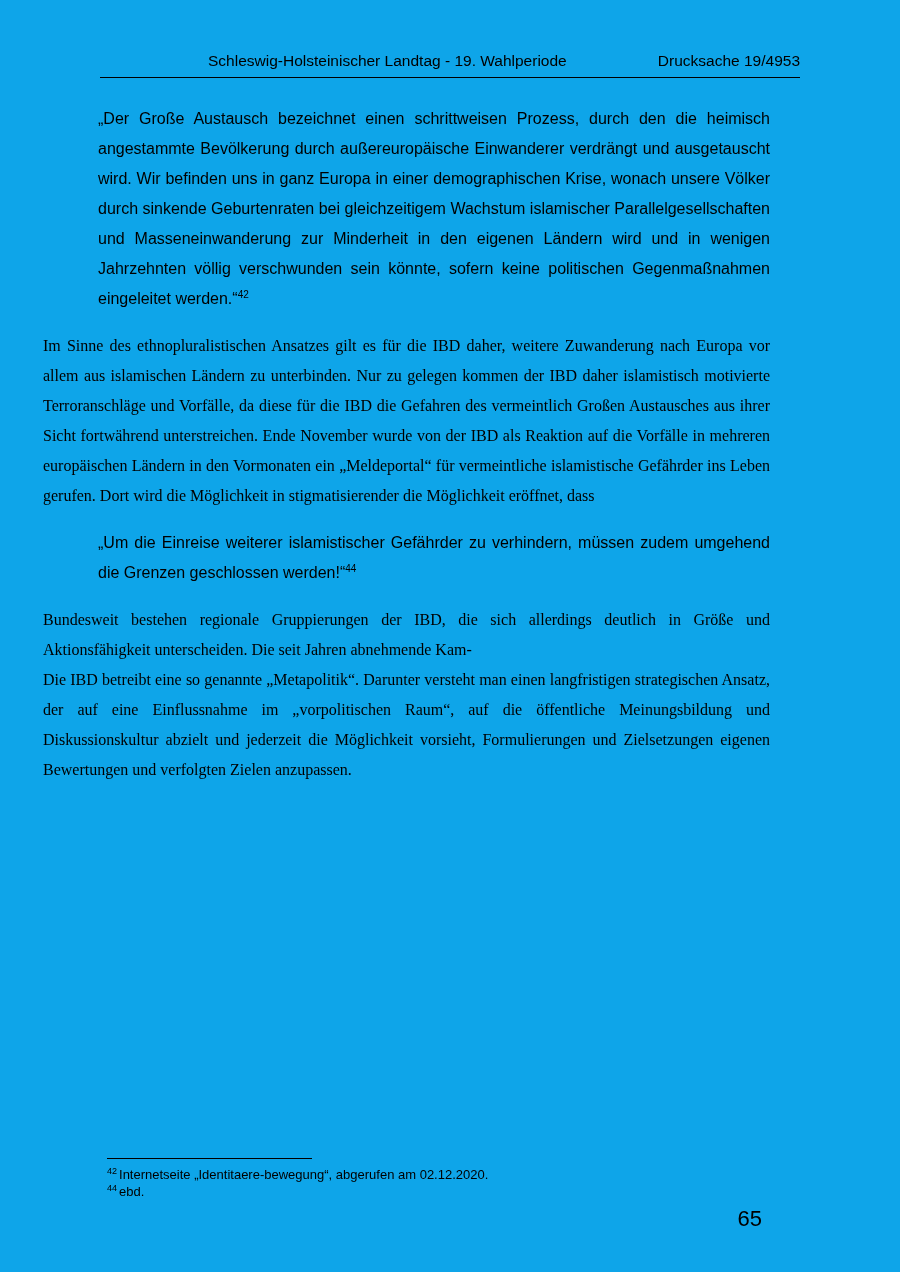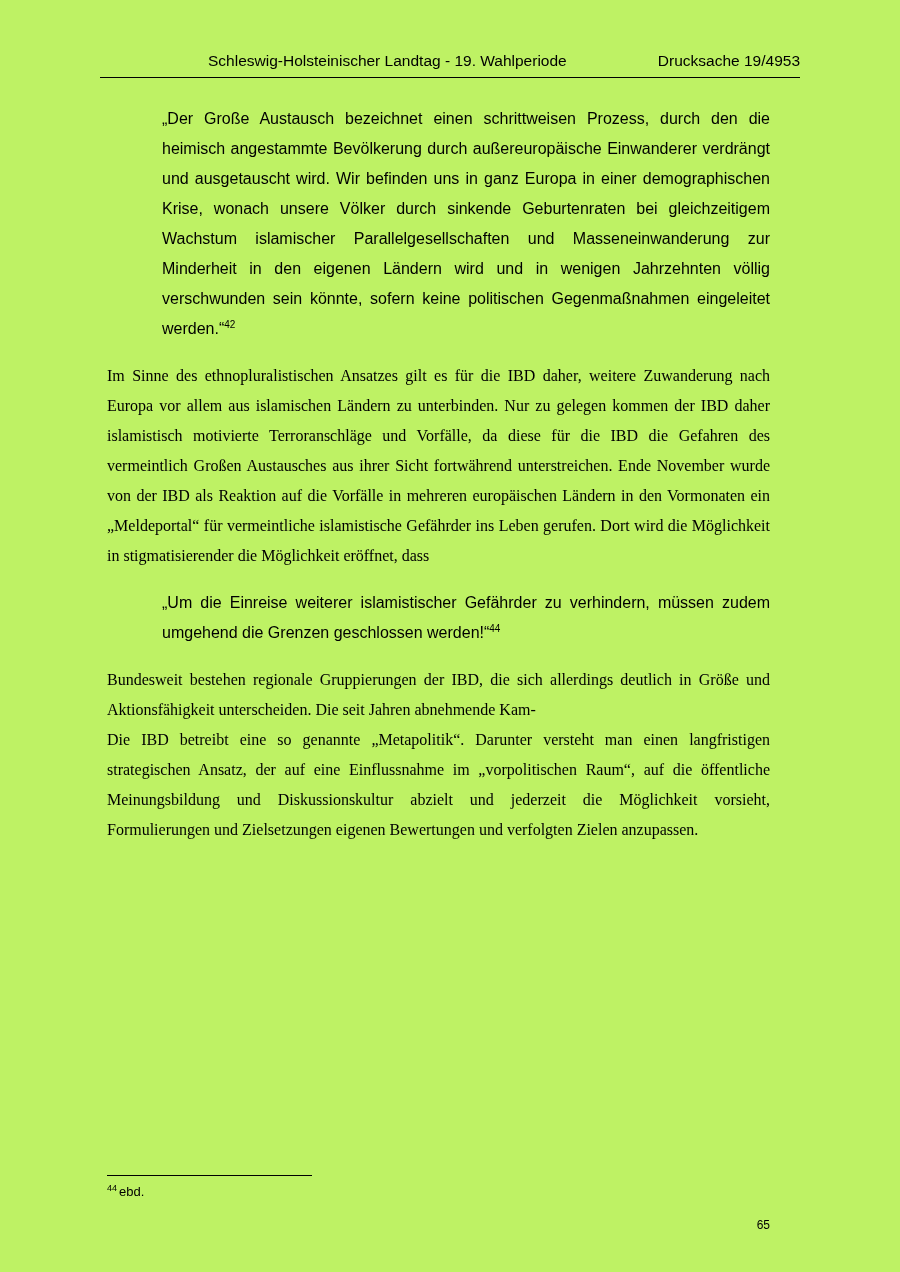"Schleswig-Holsteinischer Landtag - 19." .page { background: #bef264 -> #0ea5e9 }
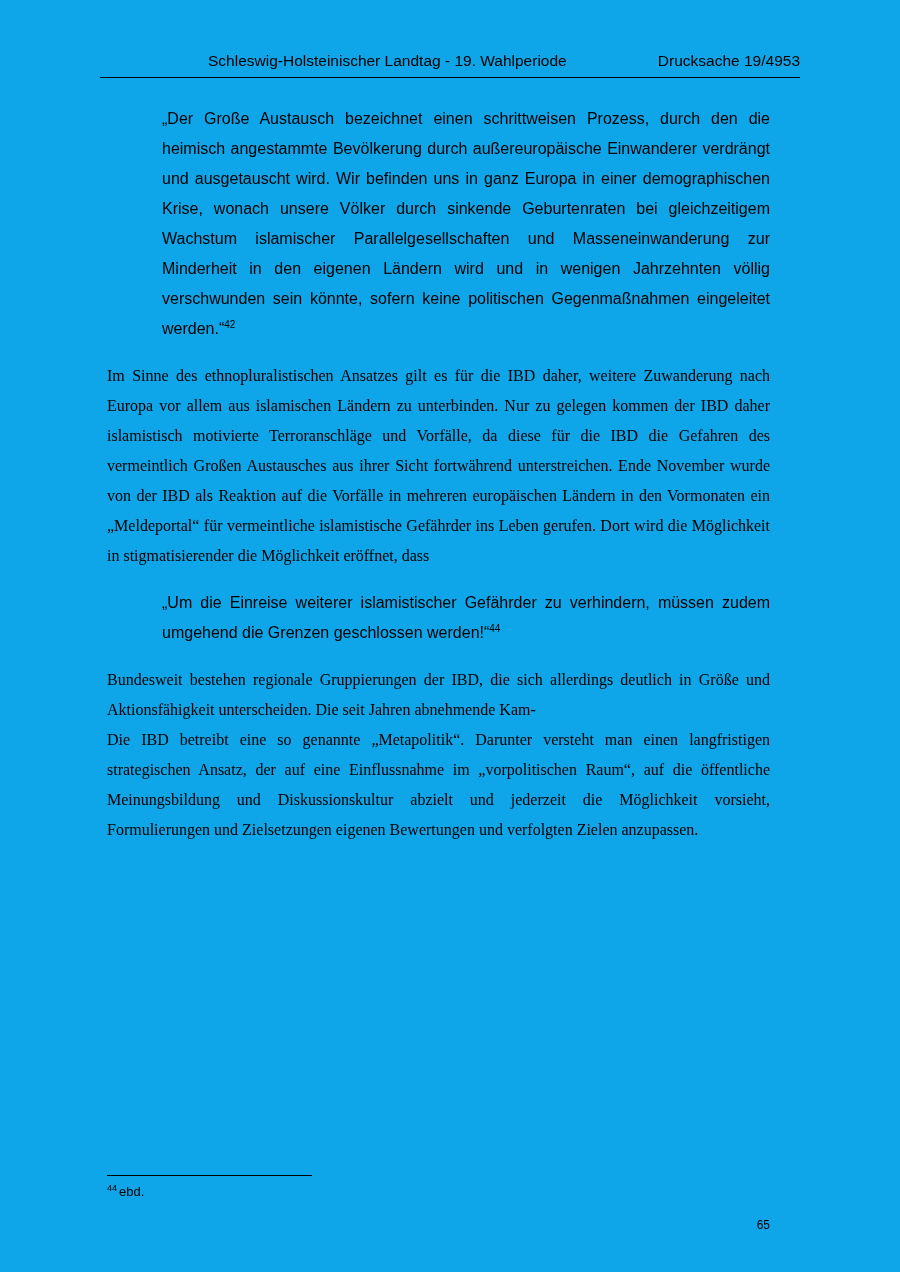"„Der Große Austausch bezeichnet einen" .content { margin: 26px 130px 0 107px -> 26px 130px 0 43px }
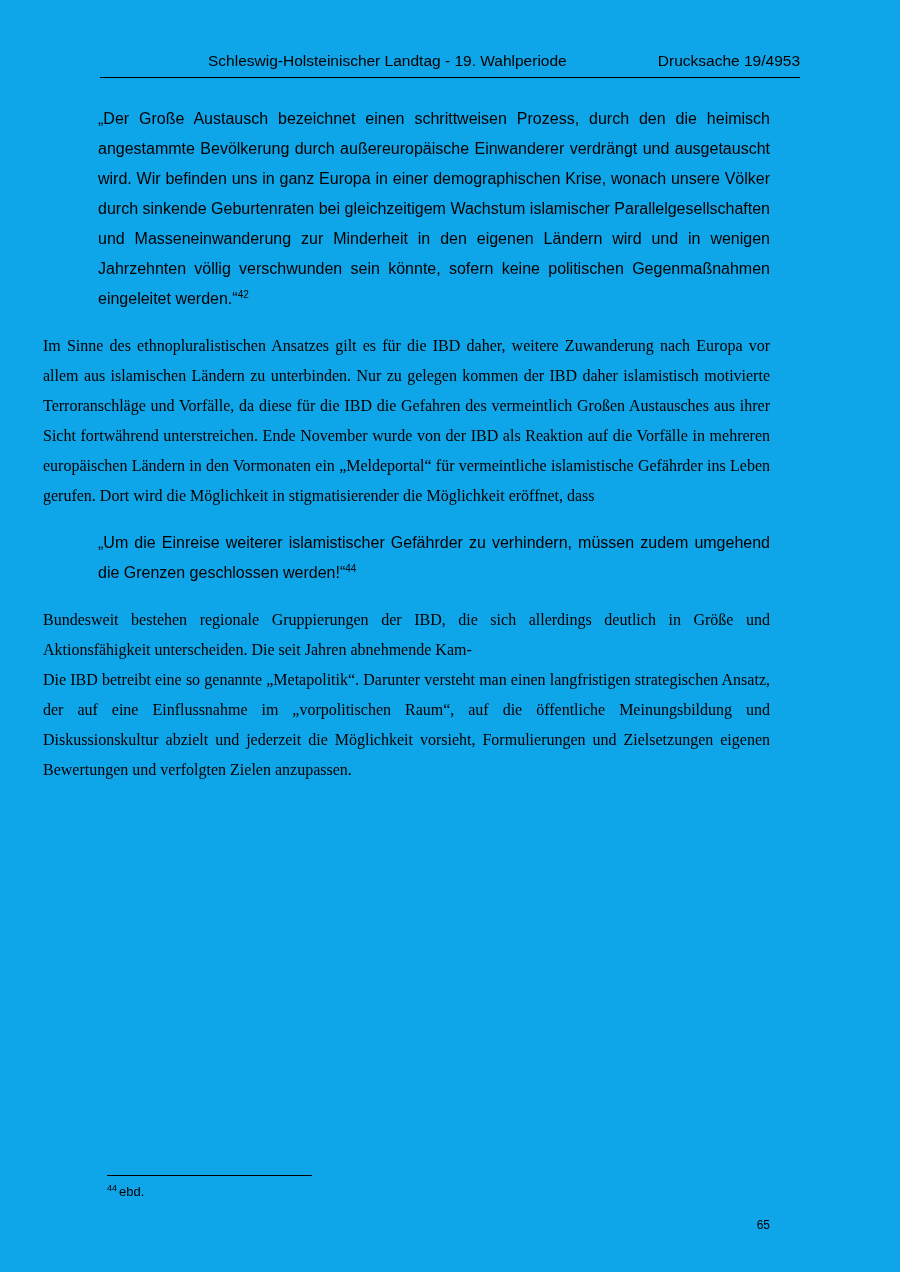"42 Internetseite „Identitaere-bewegung“," p.footnote { html: none -> <p><sup>42</sup><span>Internetseite „Identitaere-bewegung“, abgerufen am 02.12.2020.</span></p> }
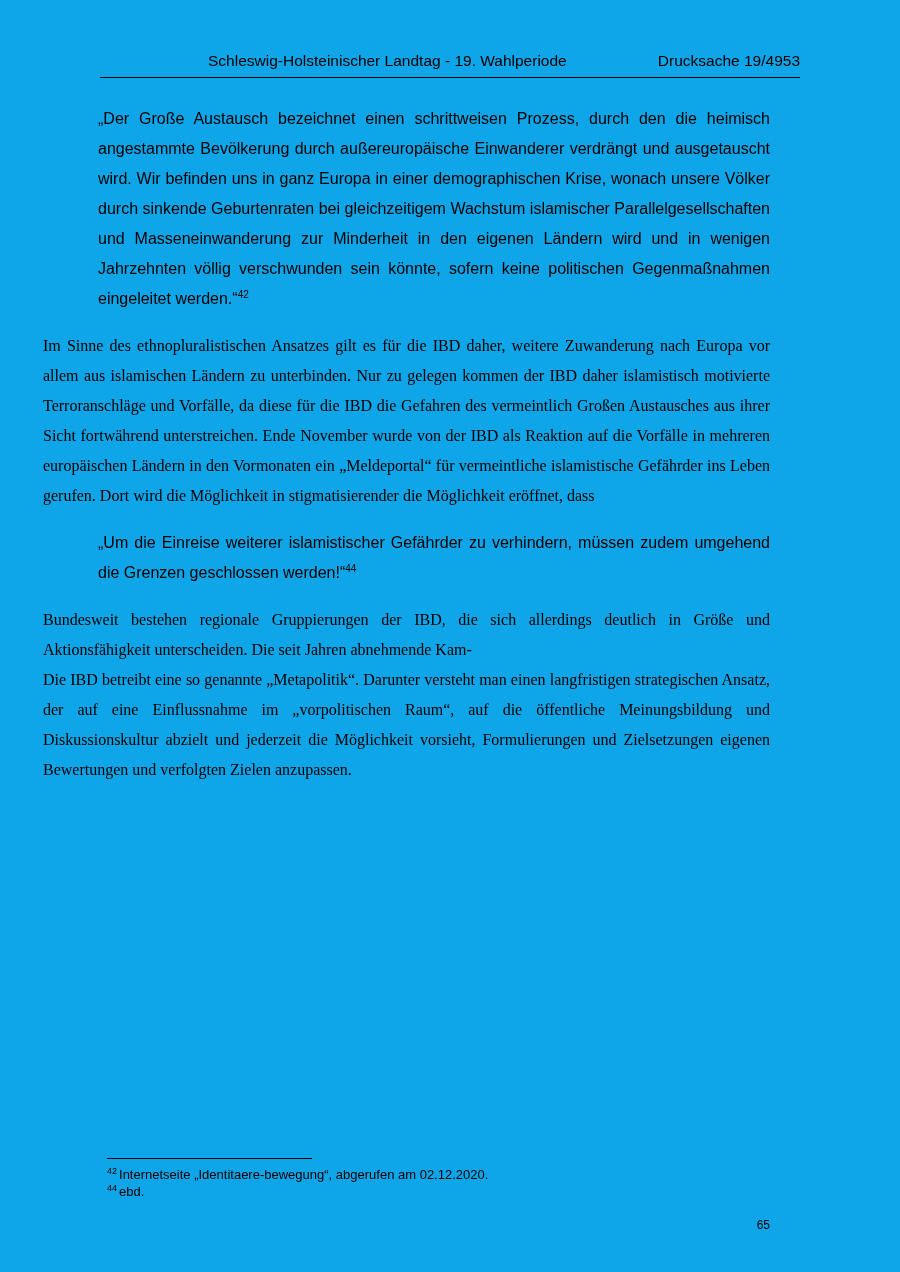"65" .pagenum { font-size: 12px -> 22px; right: 130px -> 138px }
